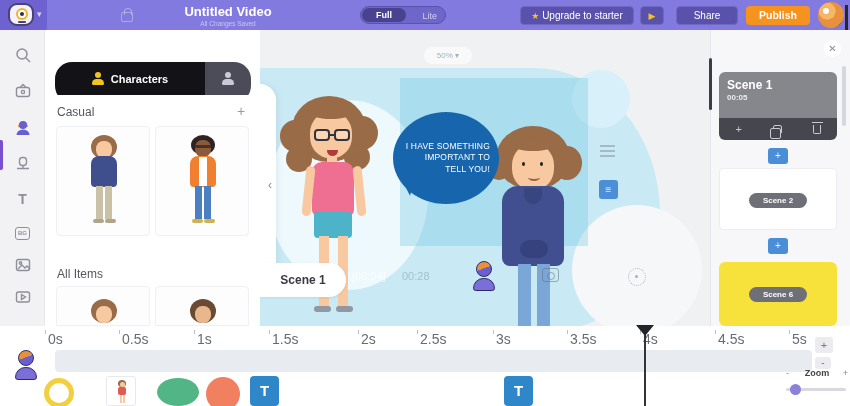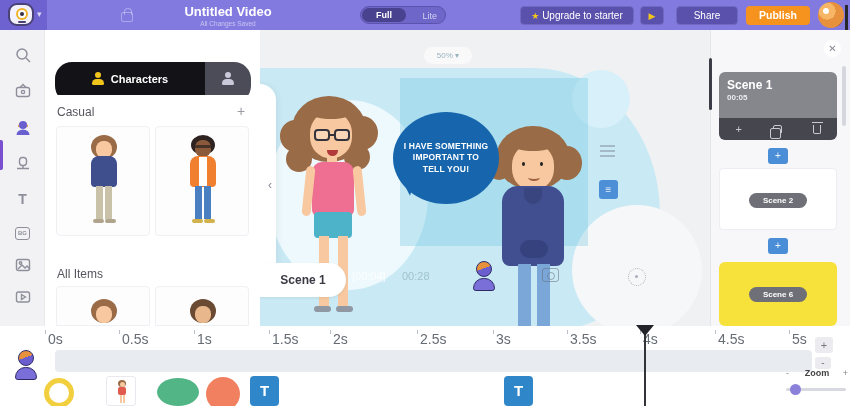"I HAVE SOMETHING IMPORTANT TO" .bubbleTxt { font-weight: bold -> normal; text-align: center -> right }
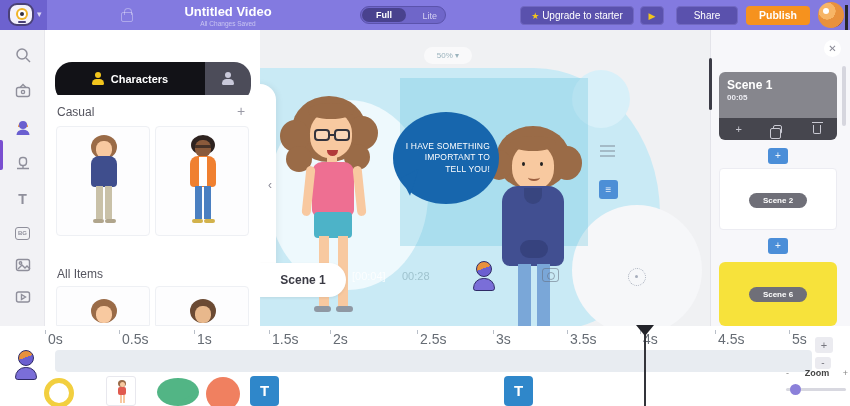"2s" span.tick { left: 288px -> 316px }
